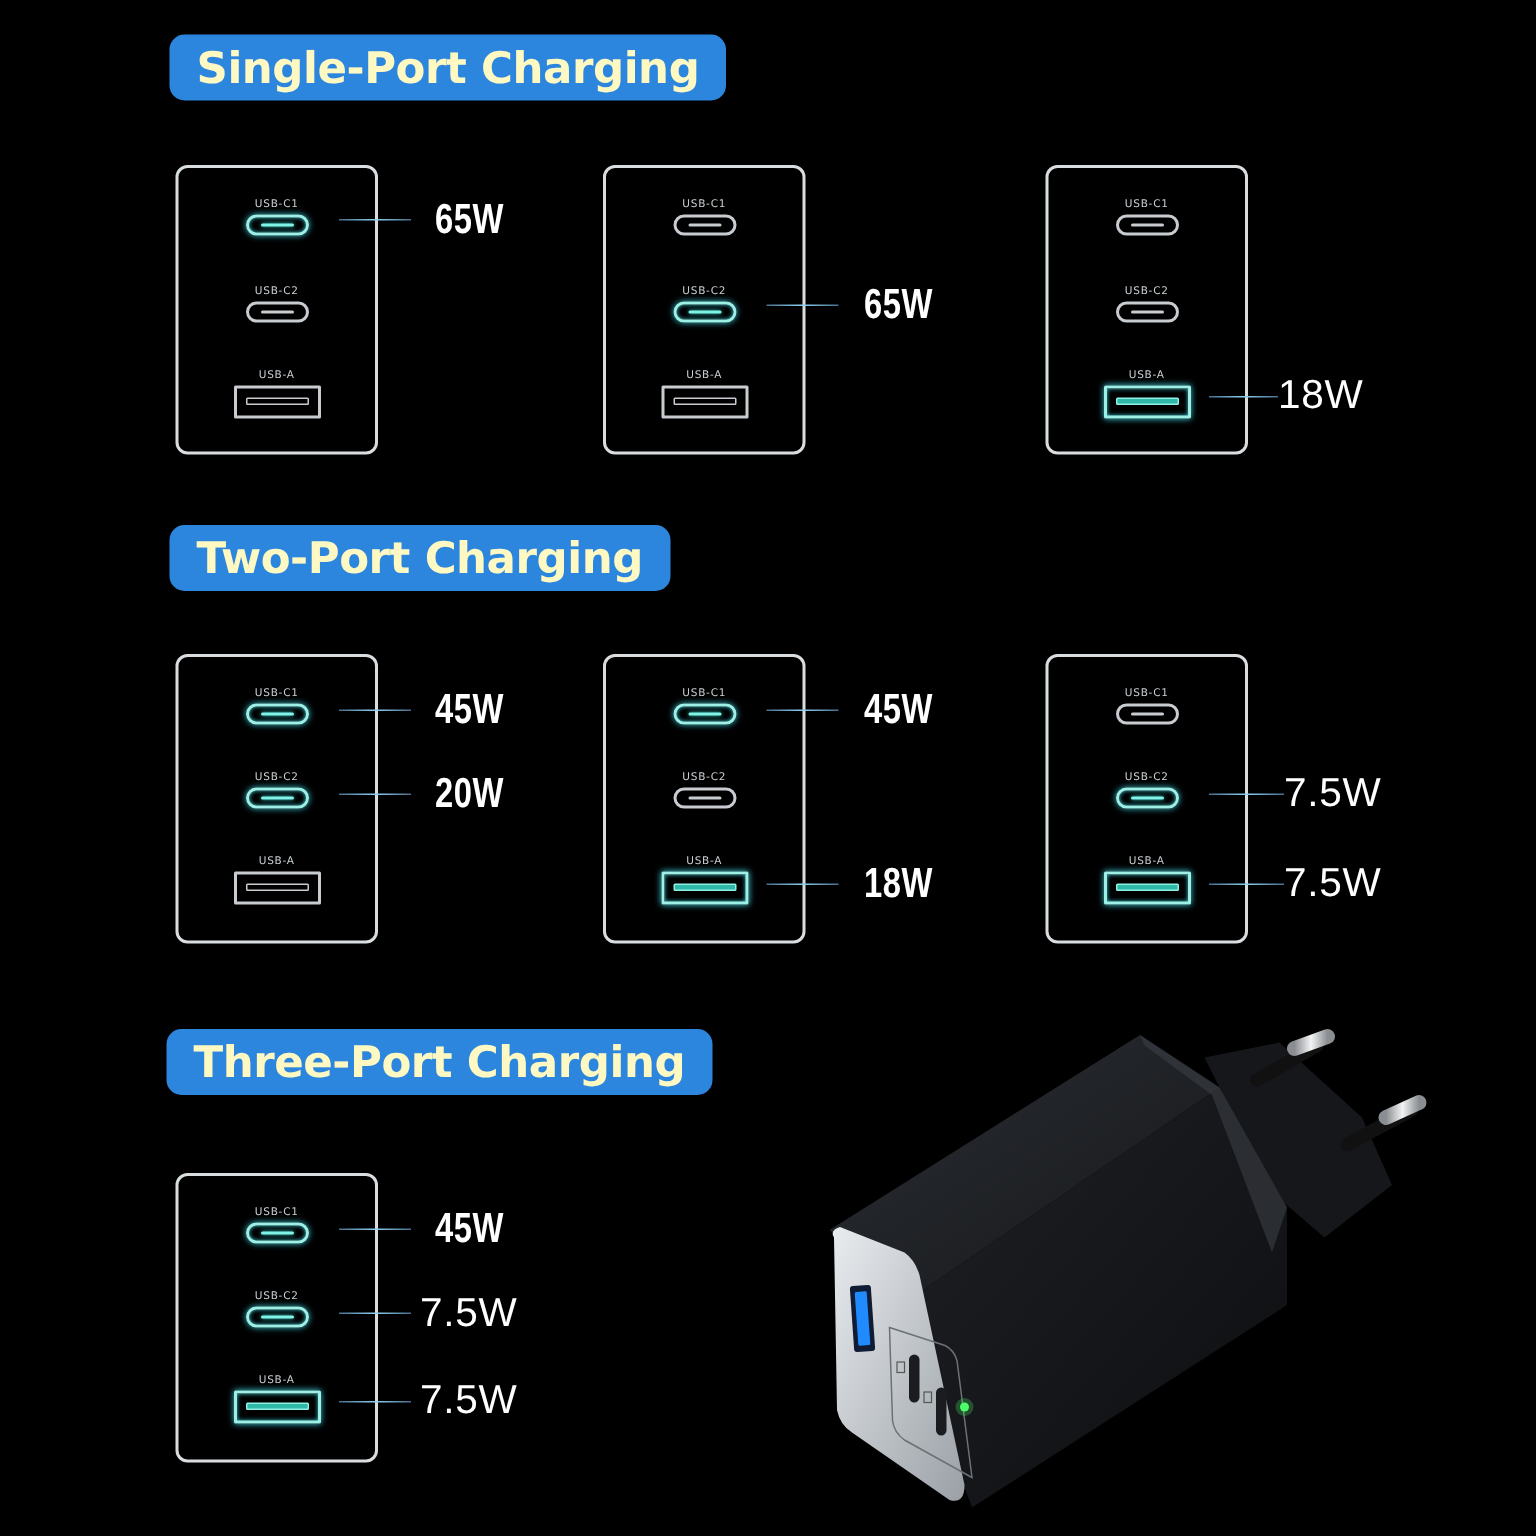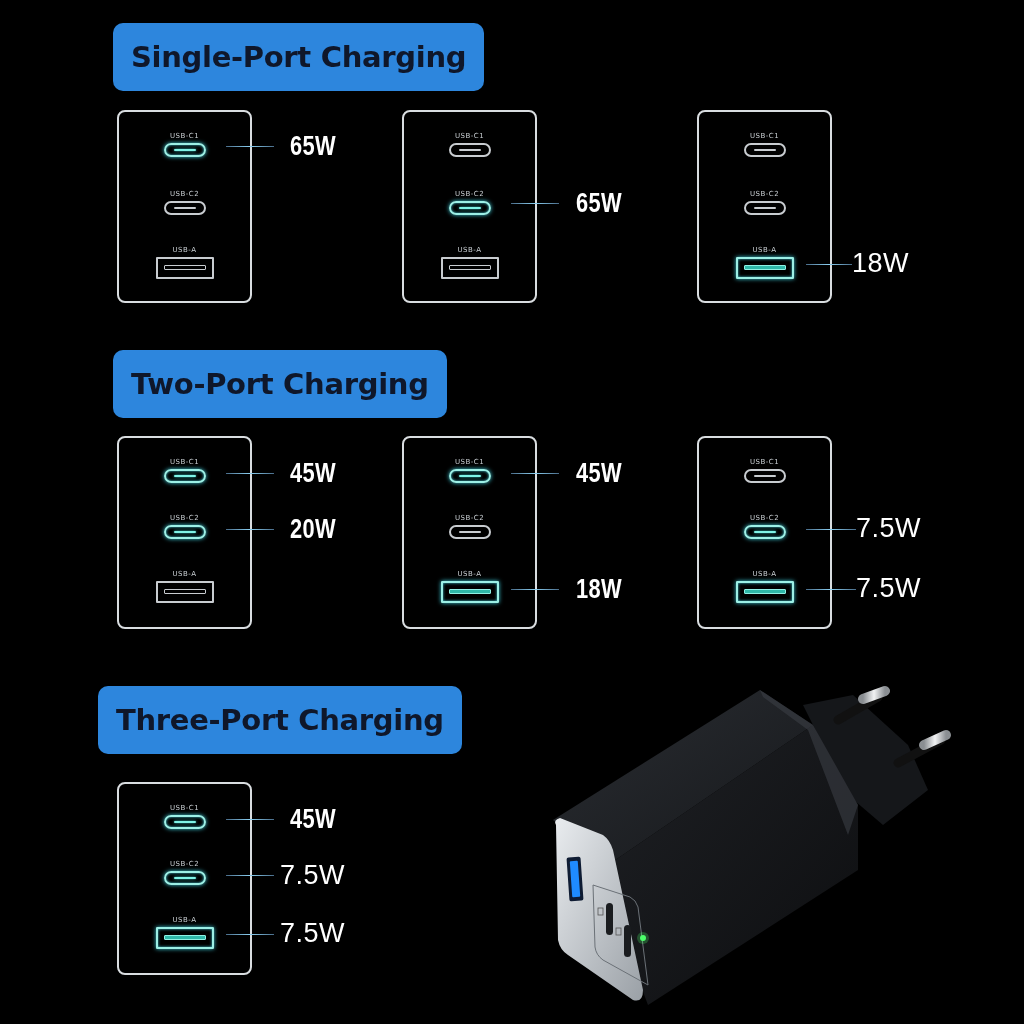"Single-Port Charging" .section-badge { color: #0f172a -> #fef9c3; padding: 12px 18px -> 0 18px }
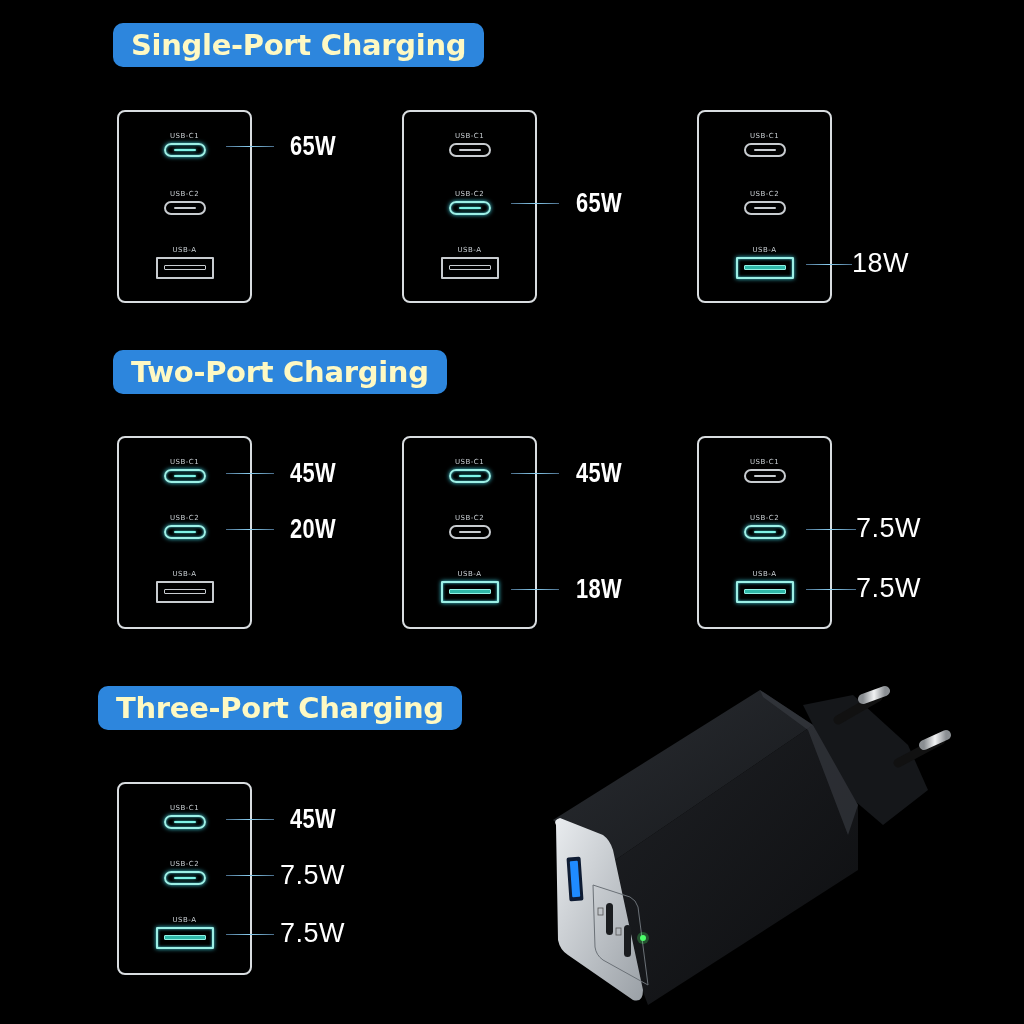"Three-Port Charging" div.section-badge { left: 98px -> 111px }
